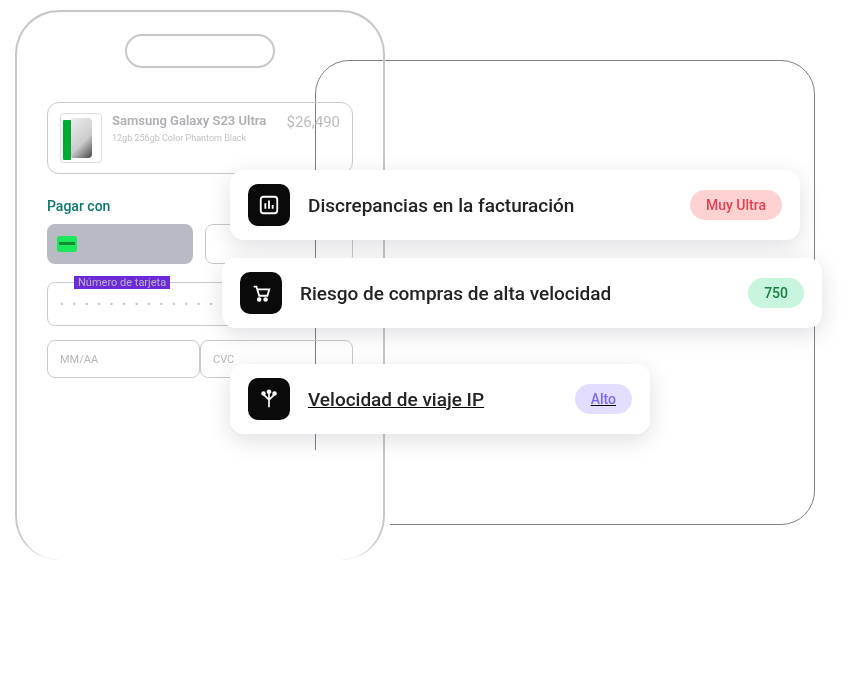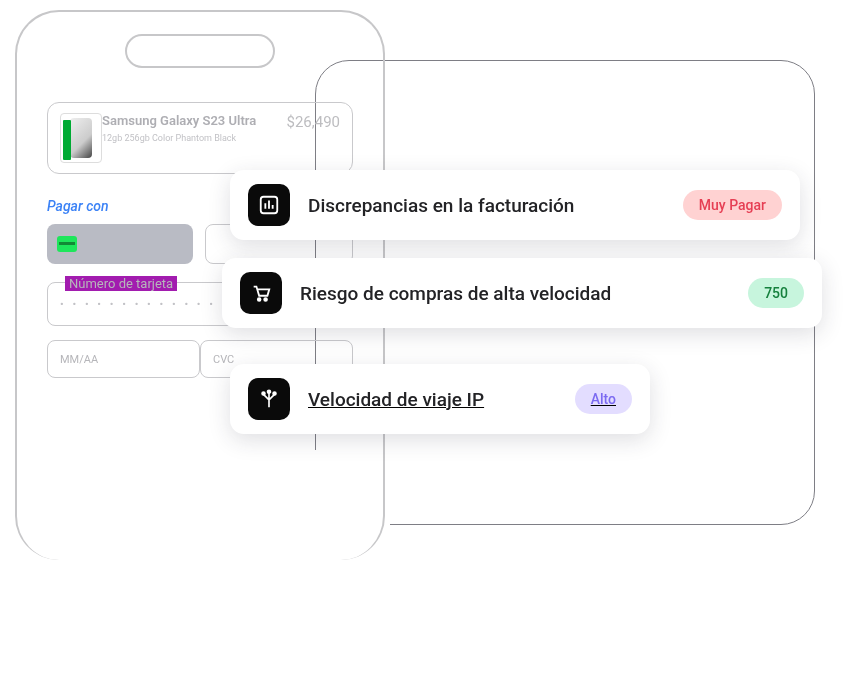"Samsung Galaxy S23 Ultra" .product-card { gap: none -> 10px }
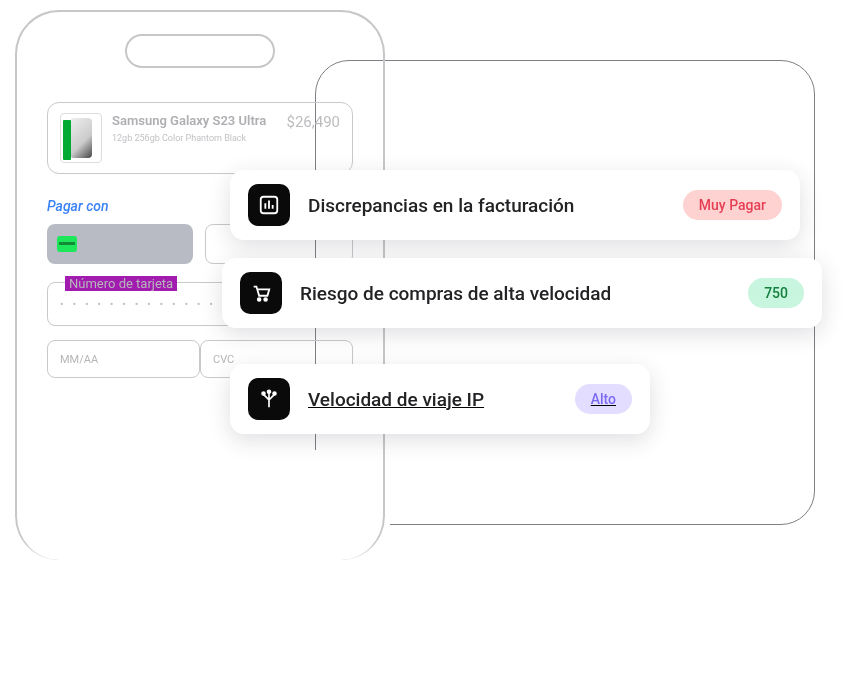"Pagar con" .section-label { color: #3b82f6 -> #0f766e; font-style: italic -> none }
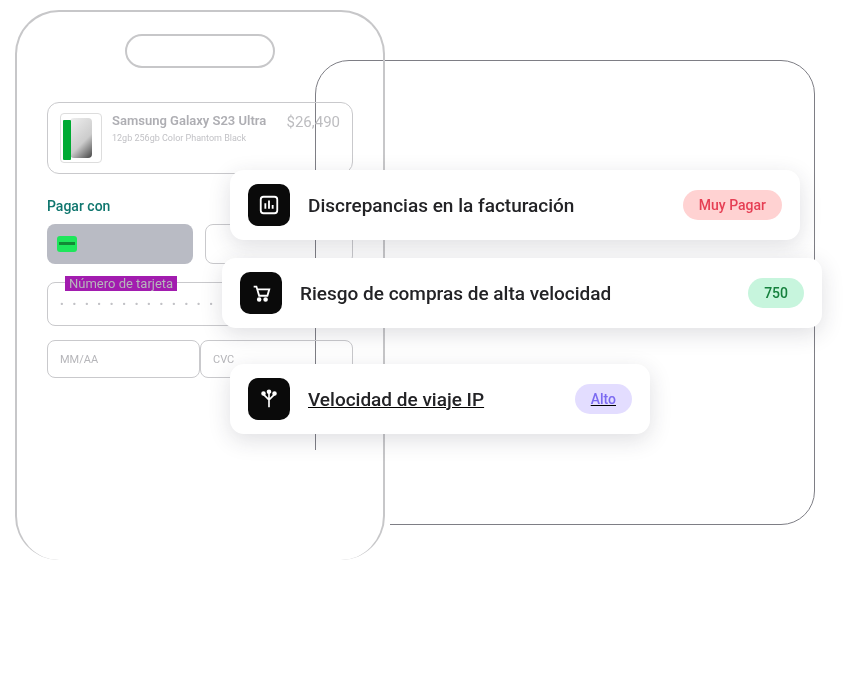"Muy Pagar" div.badge { text: Pagar -> Ultra }
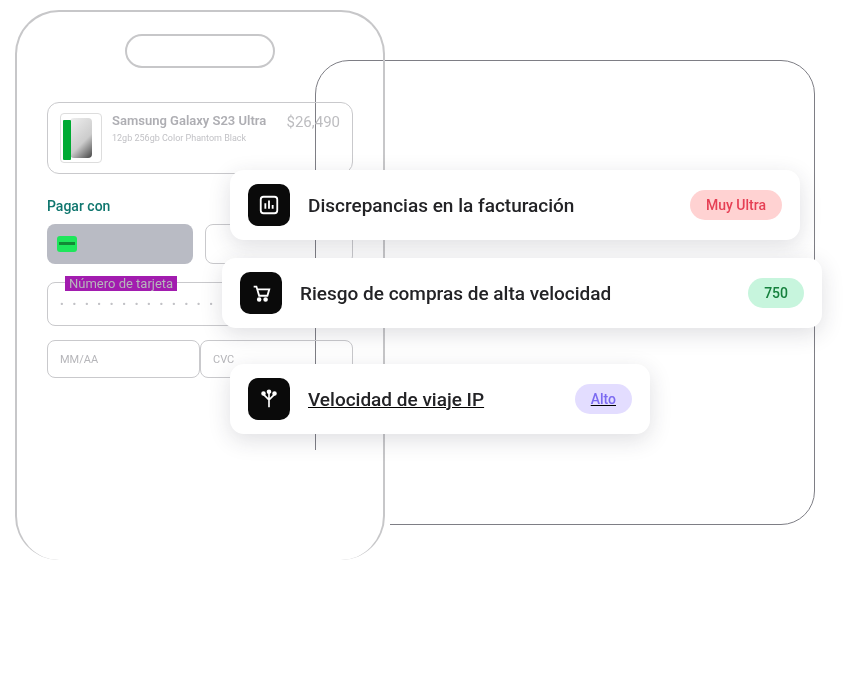"Número de tarjeta" .card-number-label { background: #a21caf -> #6d28d9; font-size: 13px -> 11px; left: 17px -> 26px }
